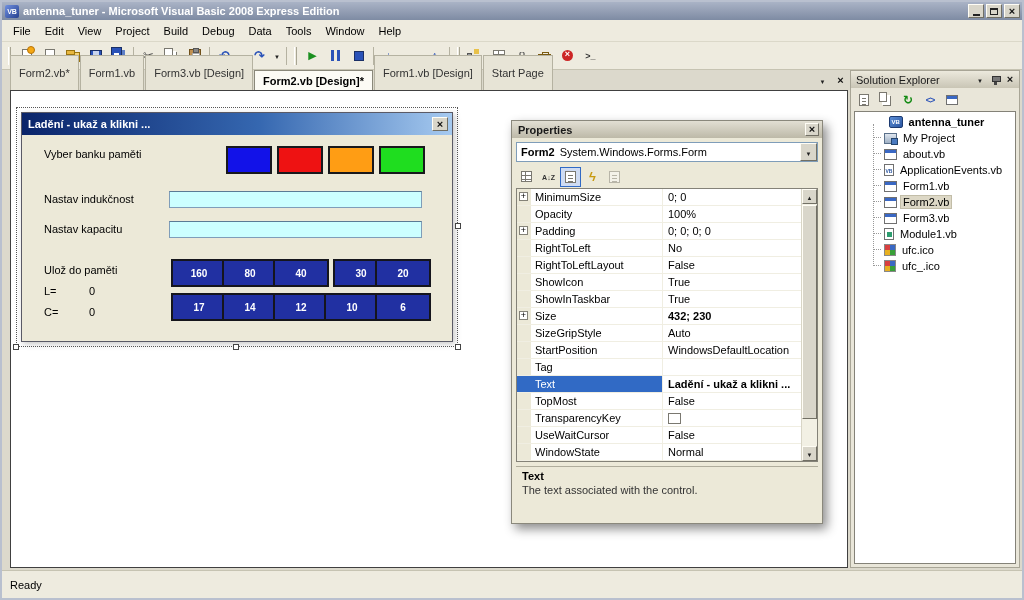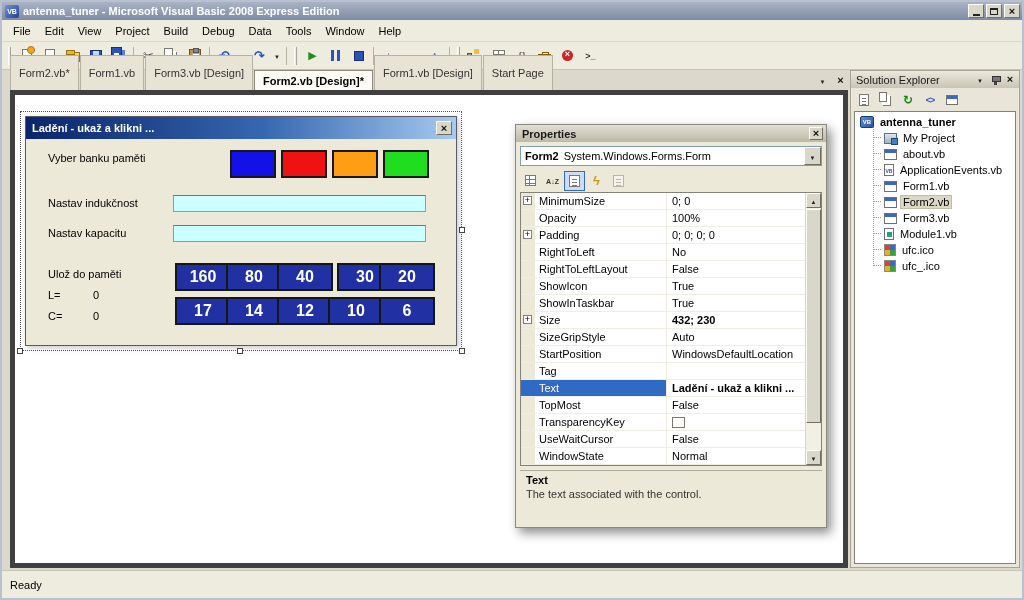"Ladění - ukaž a klikni" .editor { border: 5px solid #404040 -> 1px solid #404040 }
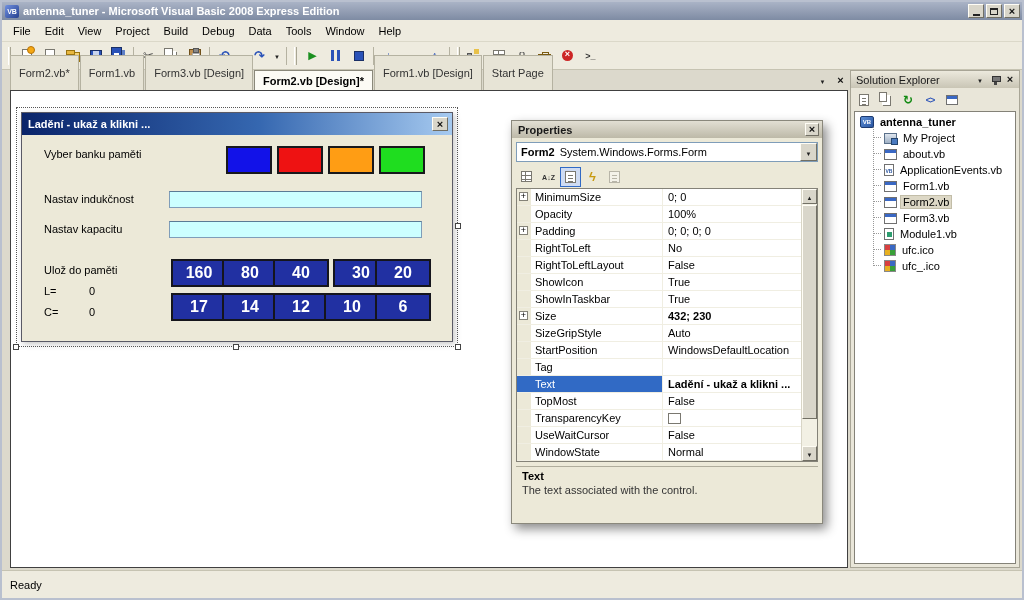"antenna_tuner" .titem.root { justify-content: none -> center }
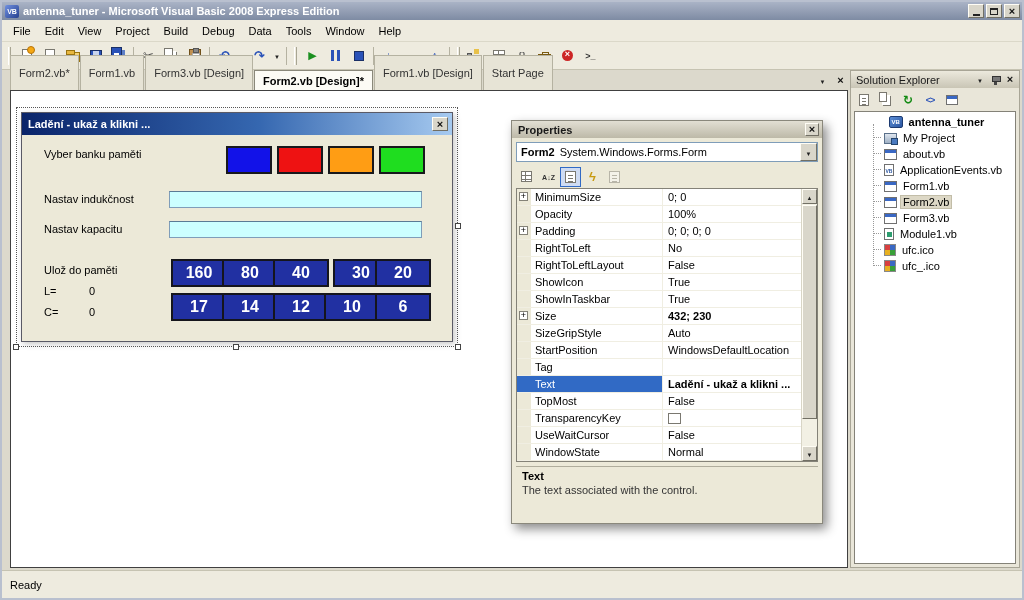"160" .membtn { font-size: 16px -> 10px }
